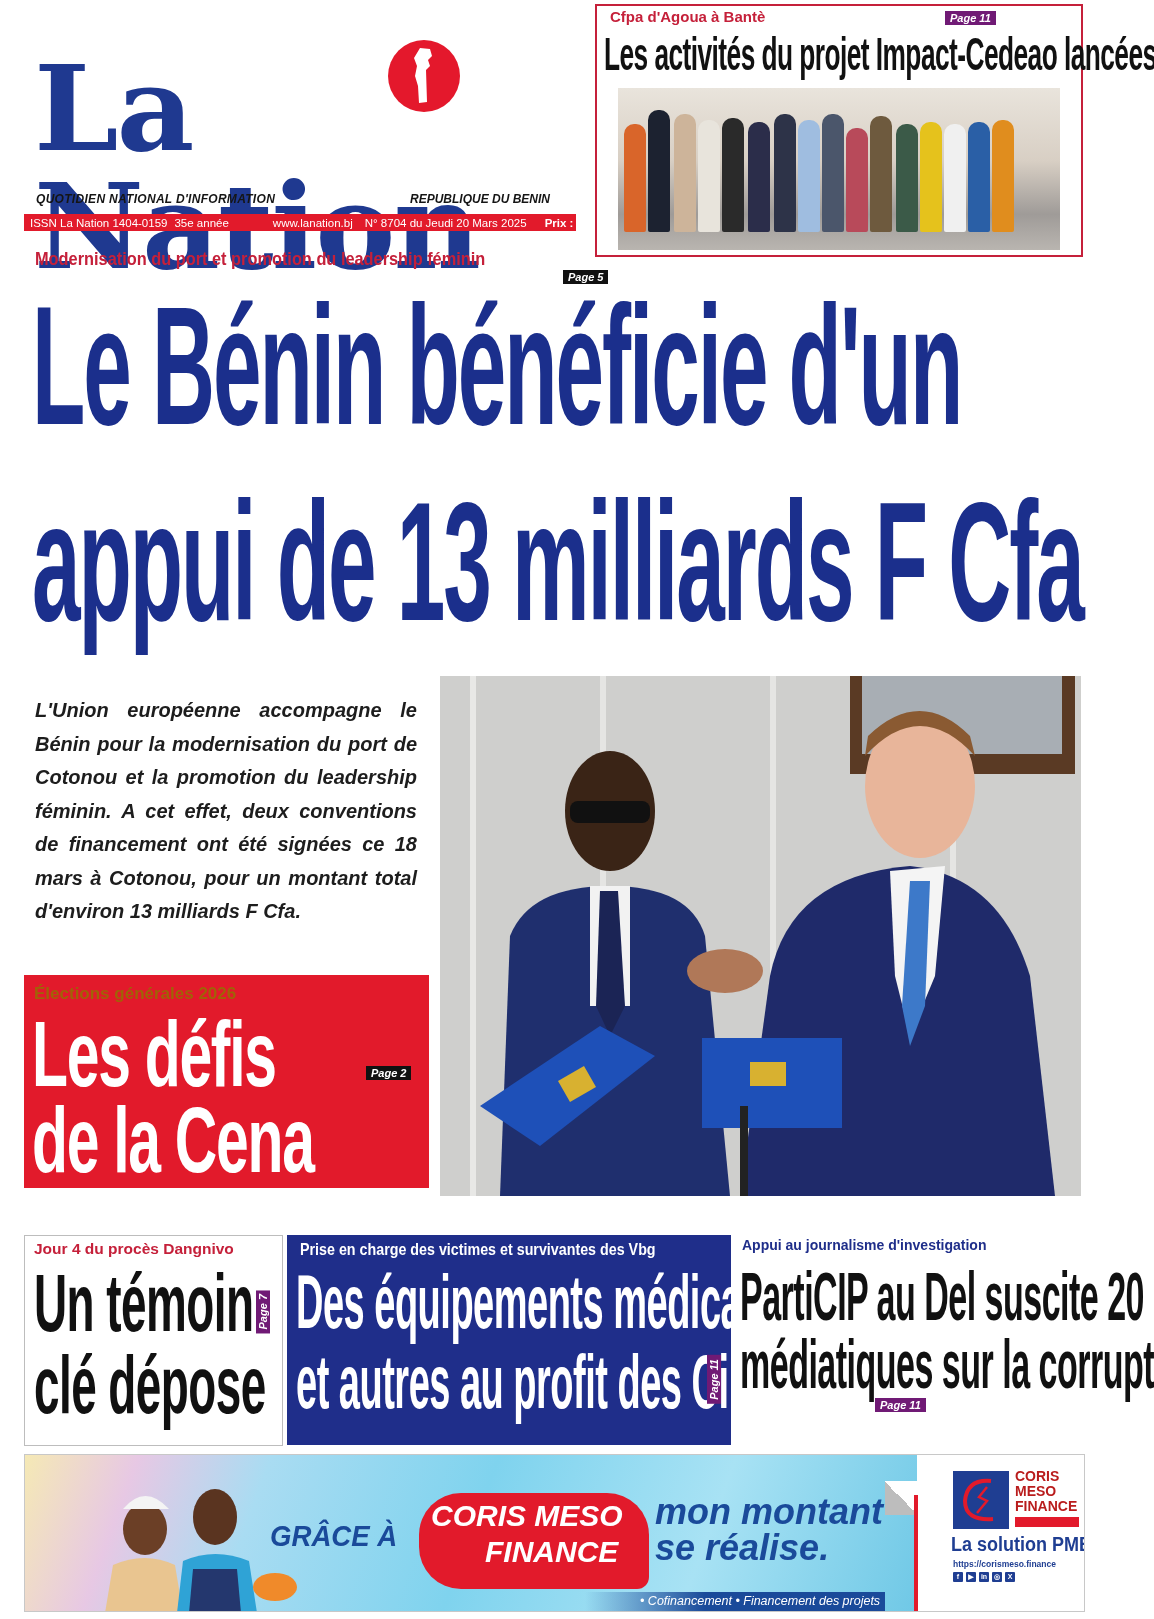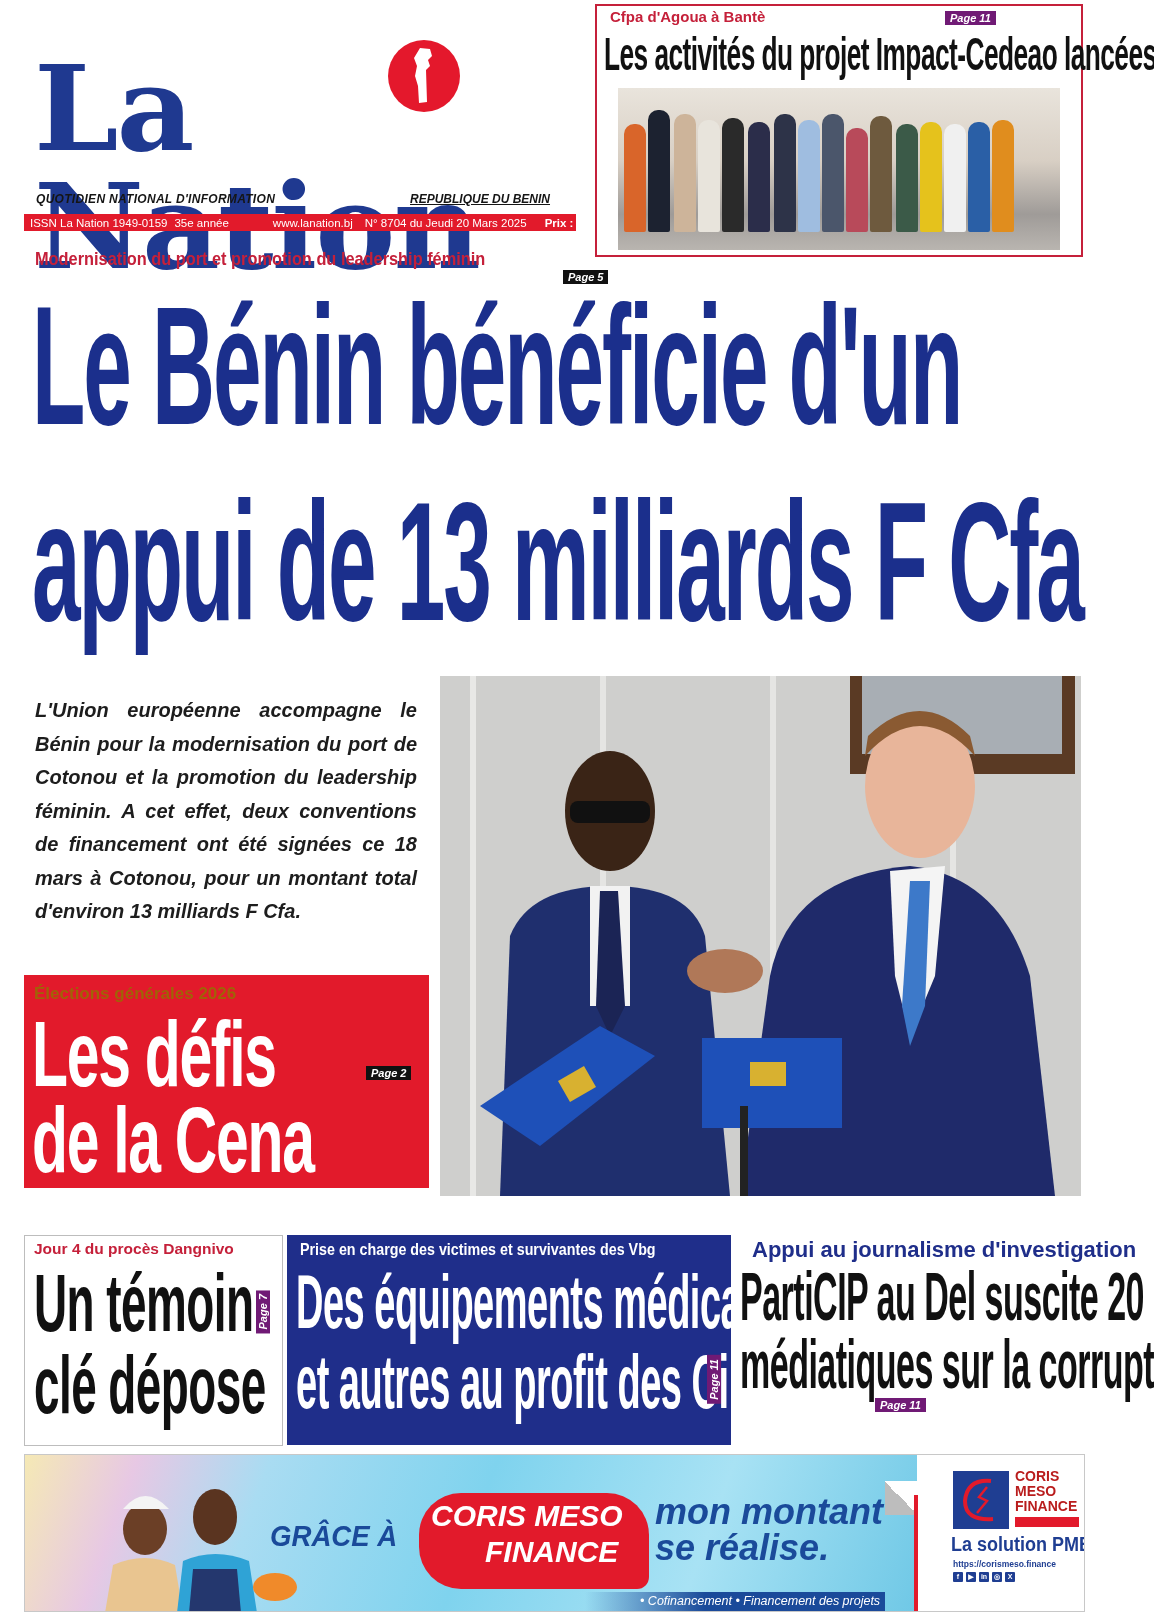"REPUBLIQUE DU BENIN" #tagline-right { text-decoration: underline -> none }
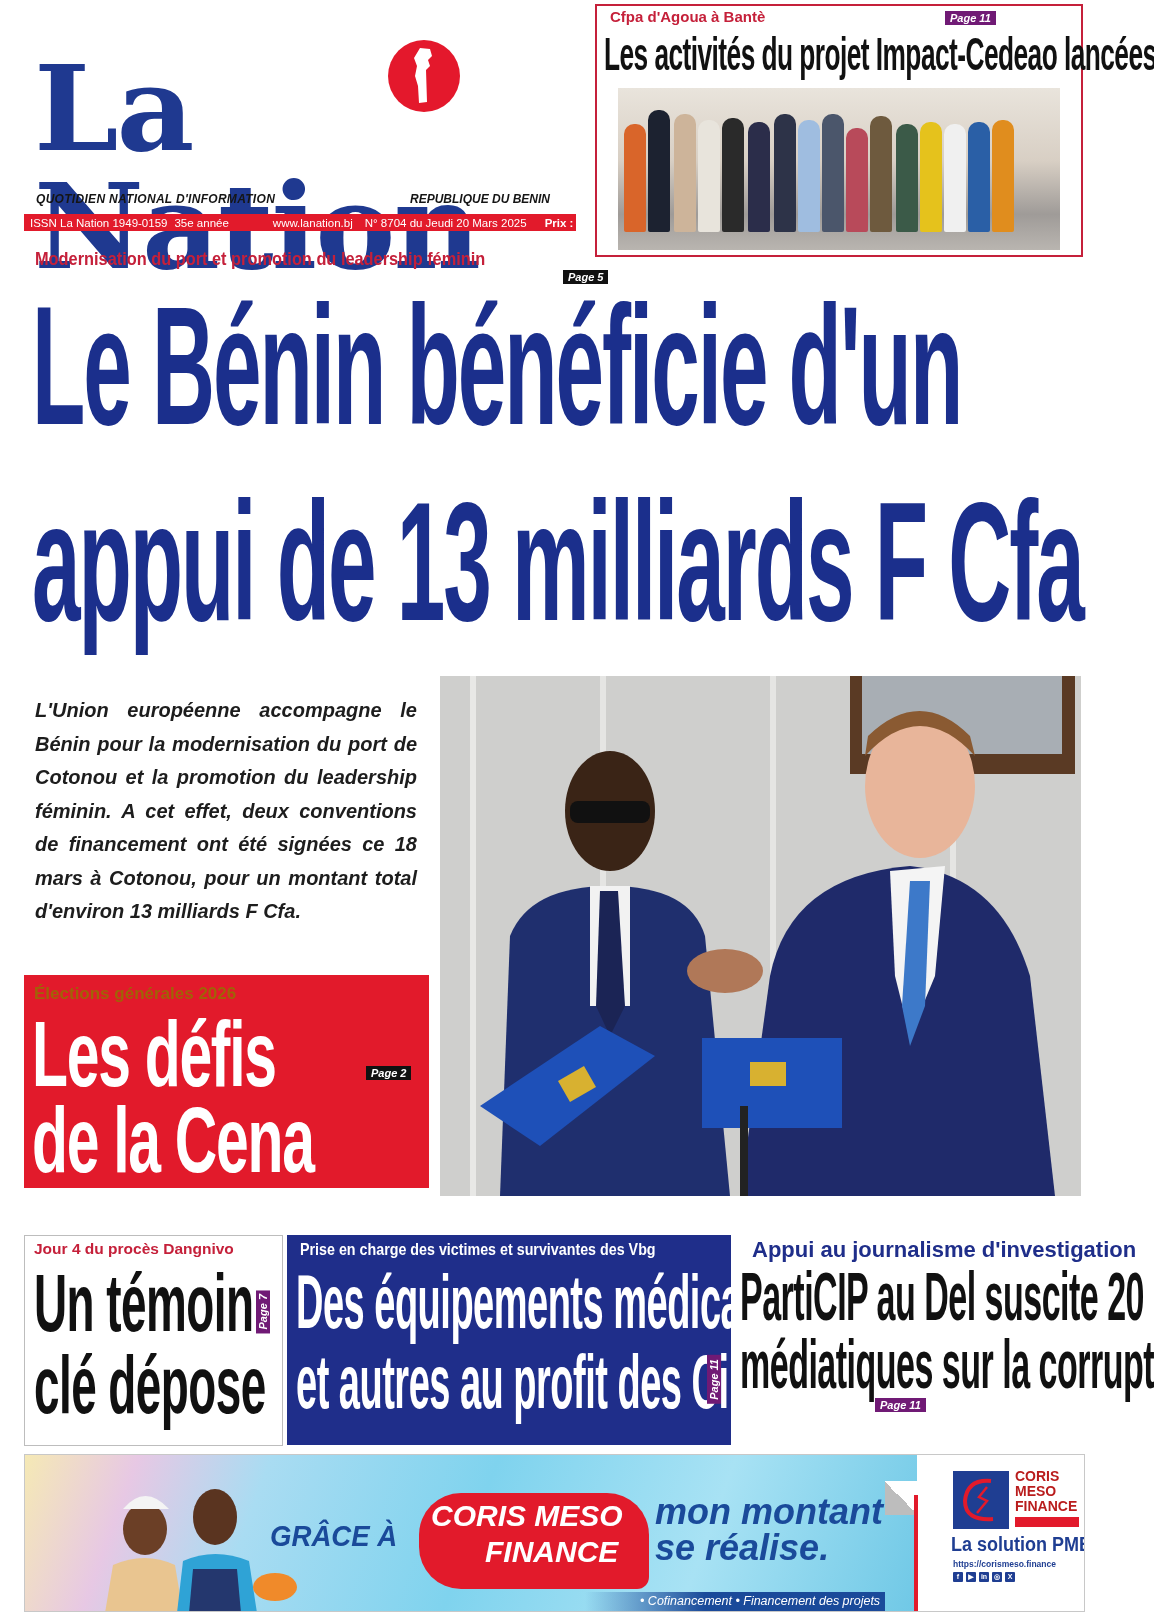"ISSN La Nation 1949-0159" span { text: 1949-0159 -> 1404-0159 }
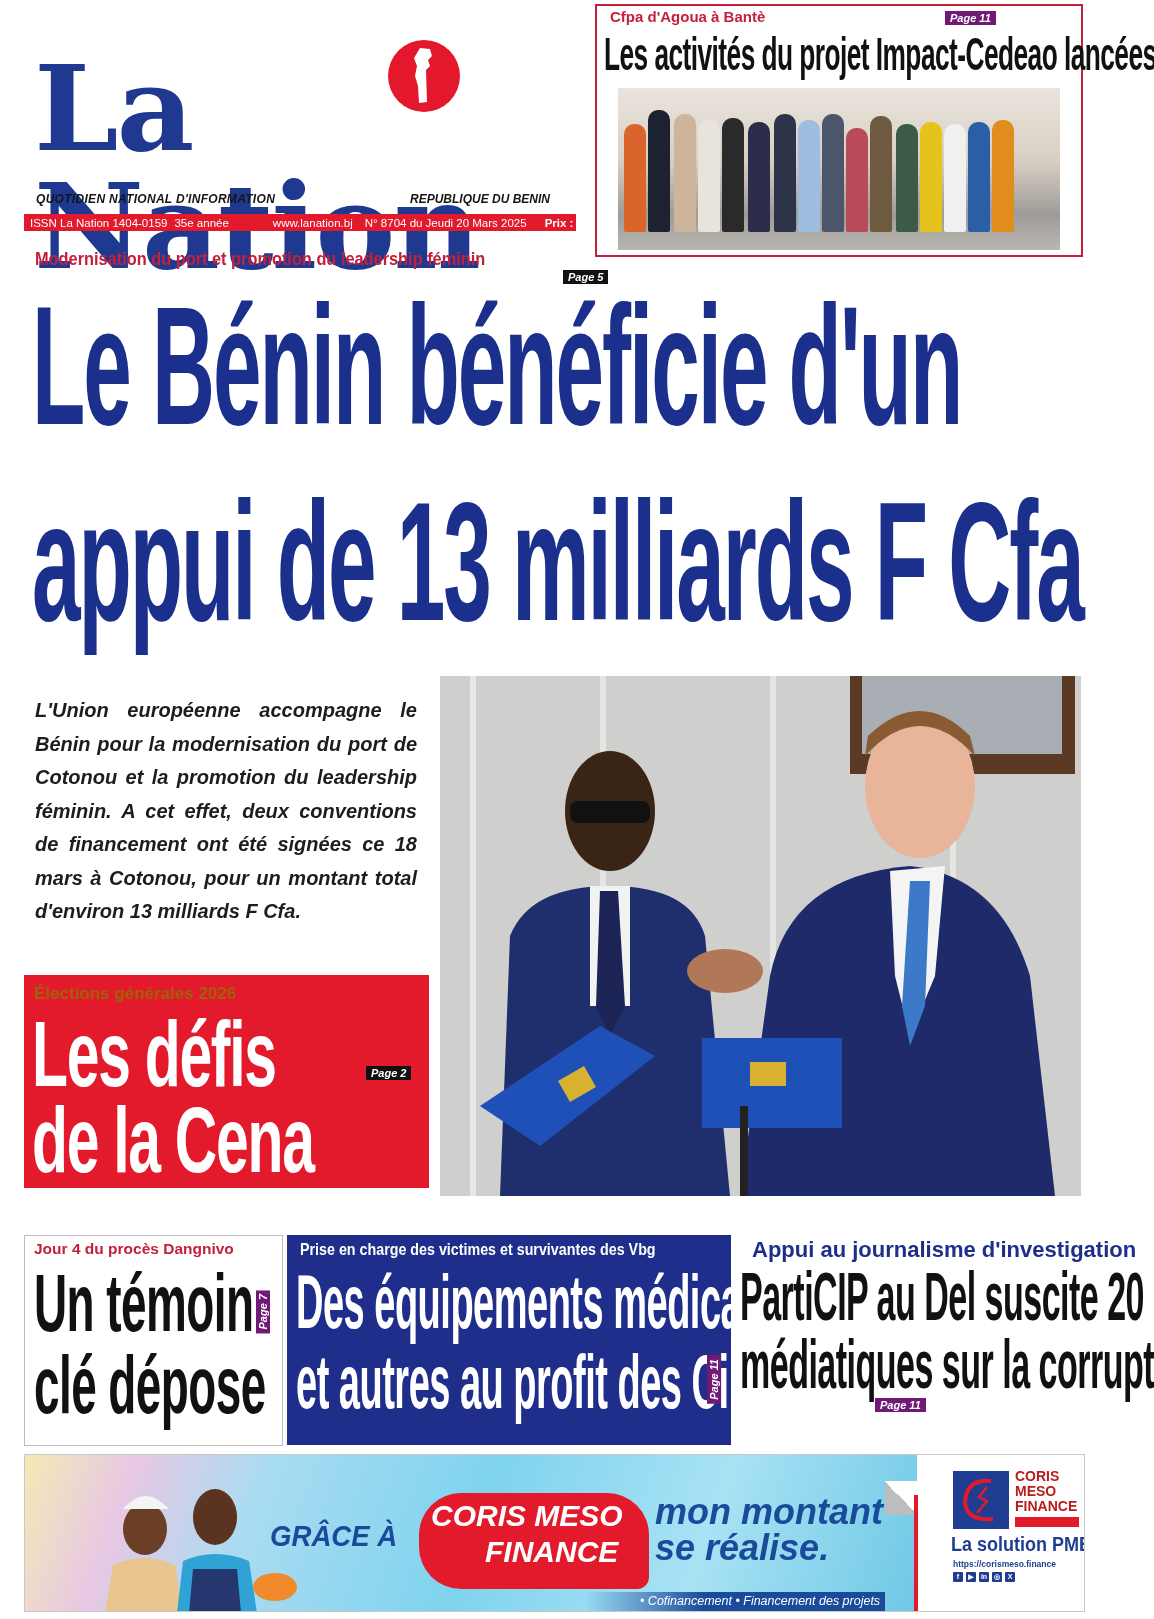"Appui au journalisme d'investigation" #particip-kicker { font-size: 22px -> 14px; margin-left: 10px -> none }
